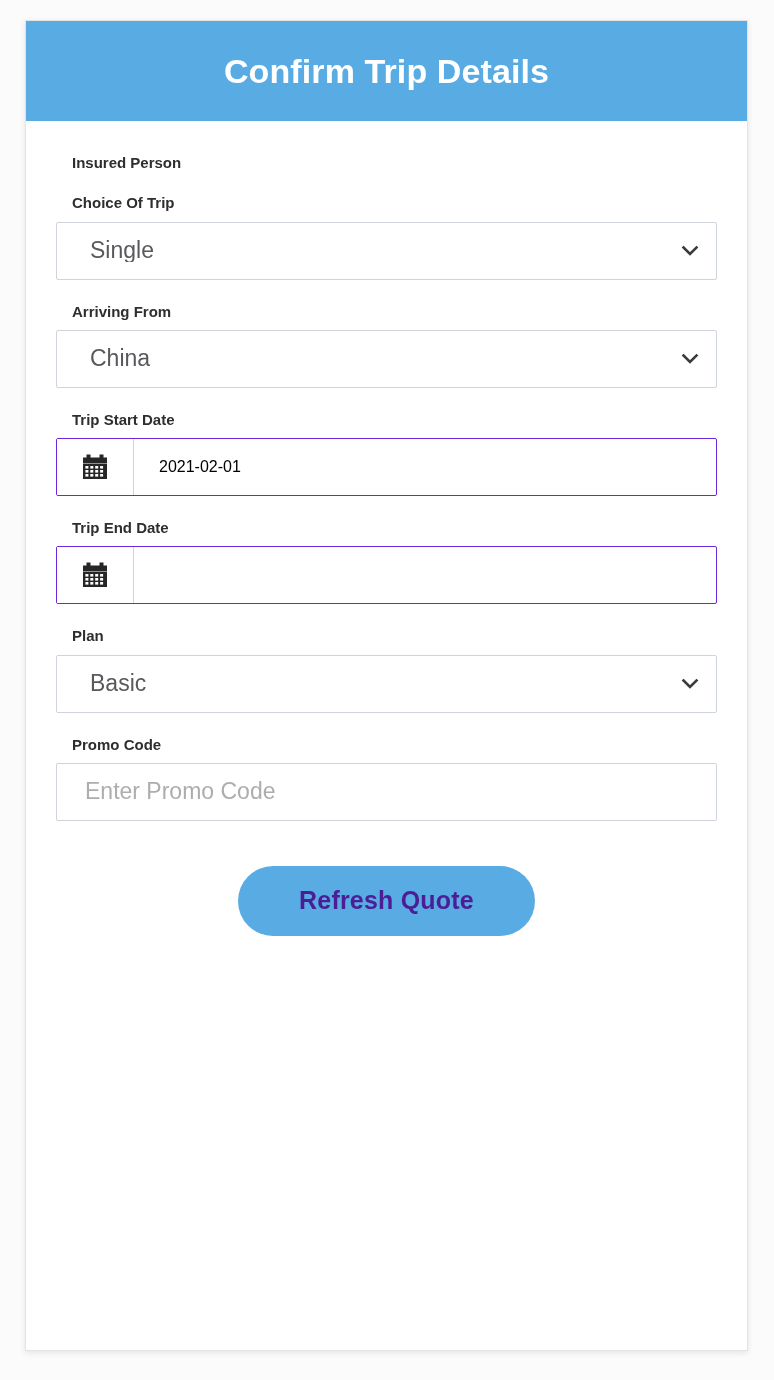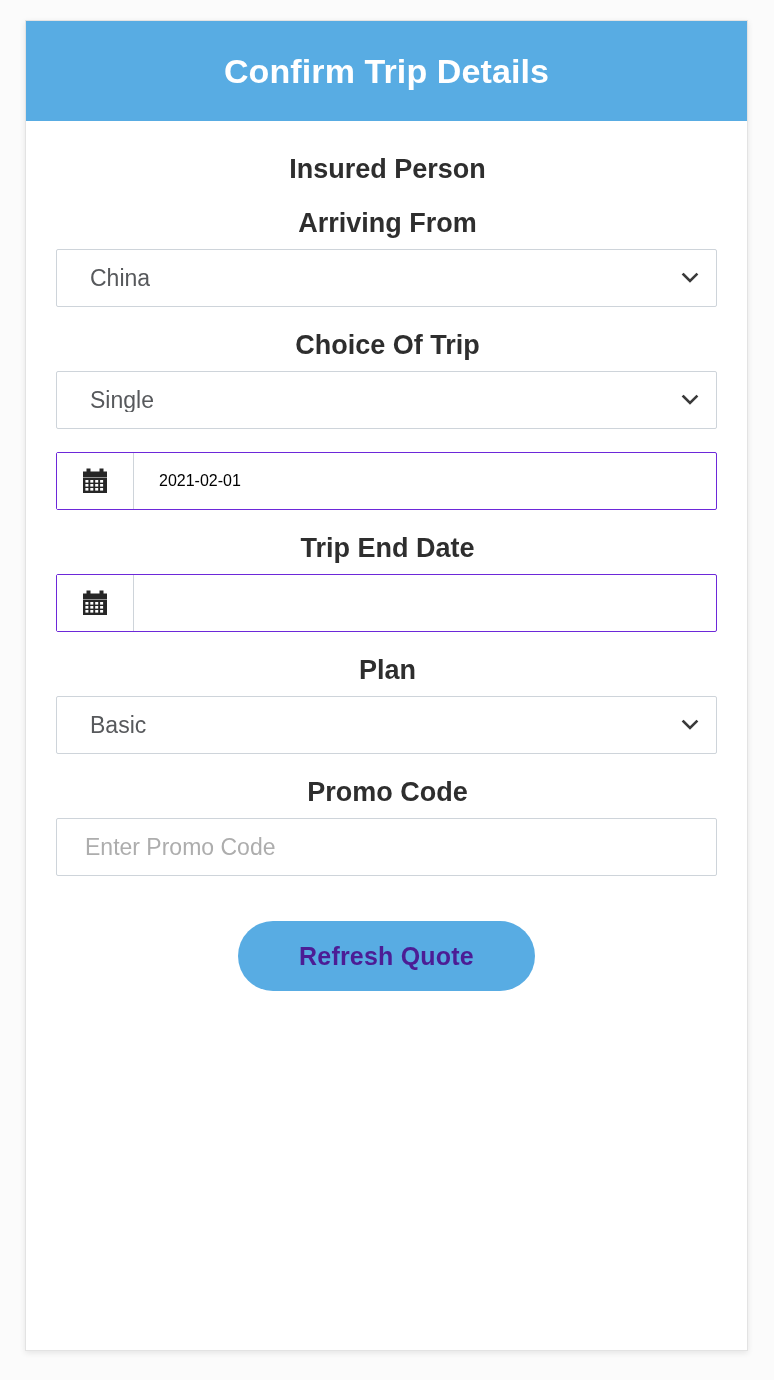"Insured Person" .field-label { font-size: 27px -> 15px; margin: 0 0 10px 2px -> 0 0 10px 16px; text-align: center -> none }
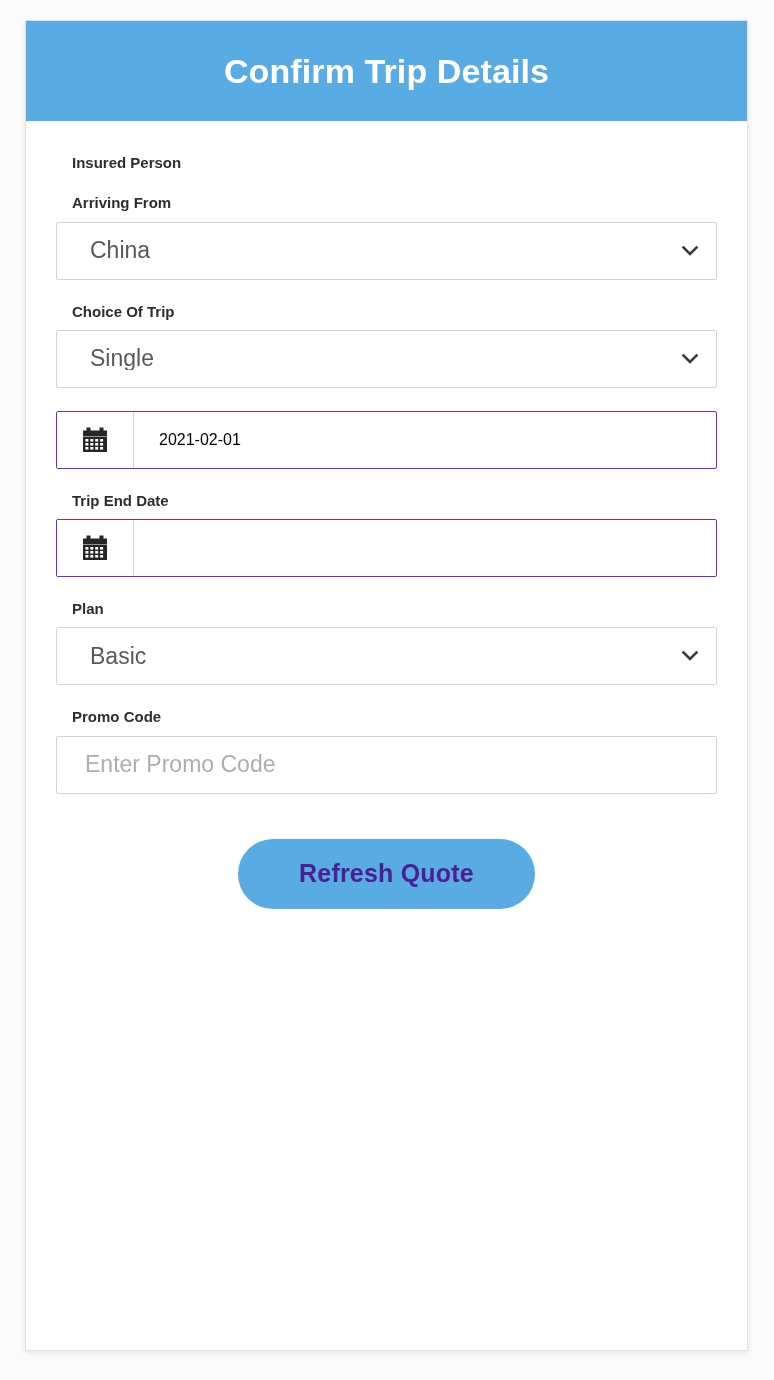"Arriving From" div.field { order: before "Choice Of Trip" -> after "Choice Of Trip" }
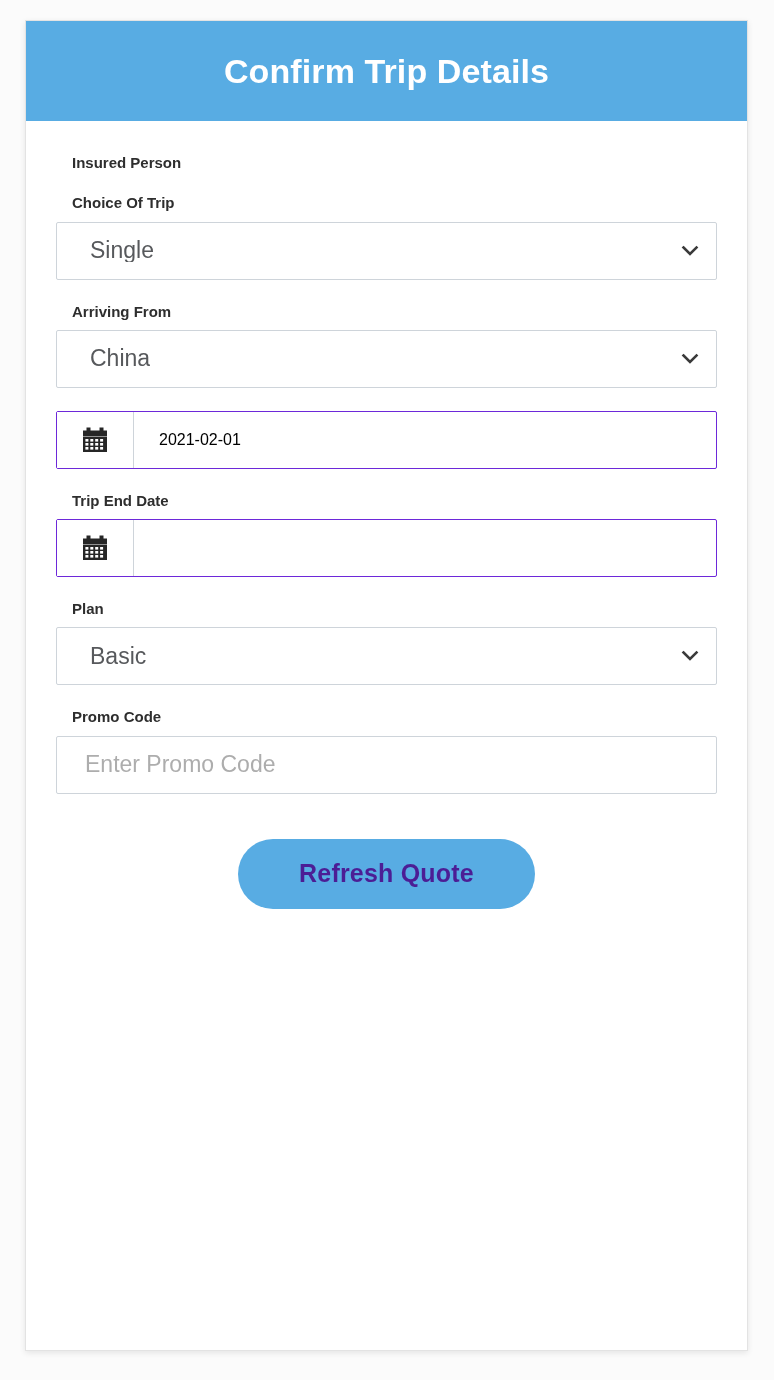"Trip Start Date" label.field-label { html: none -> <label>Trip Start Date</label> }
